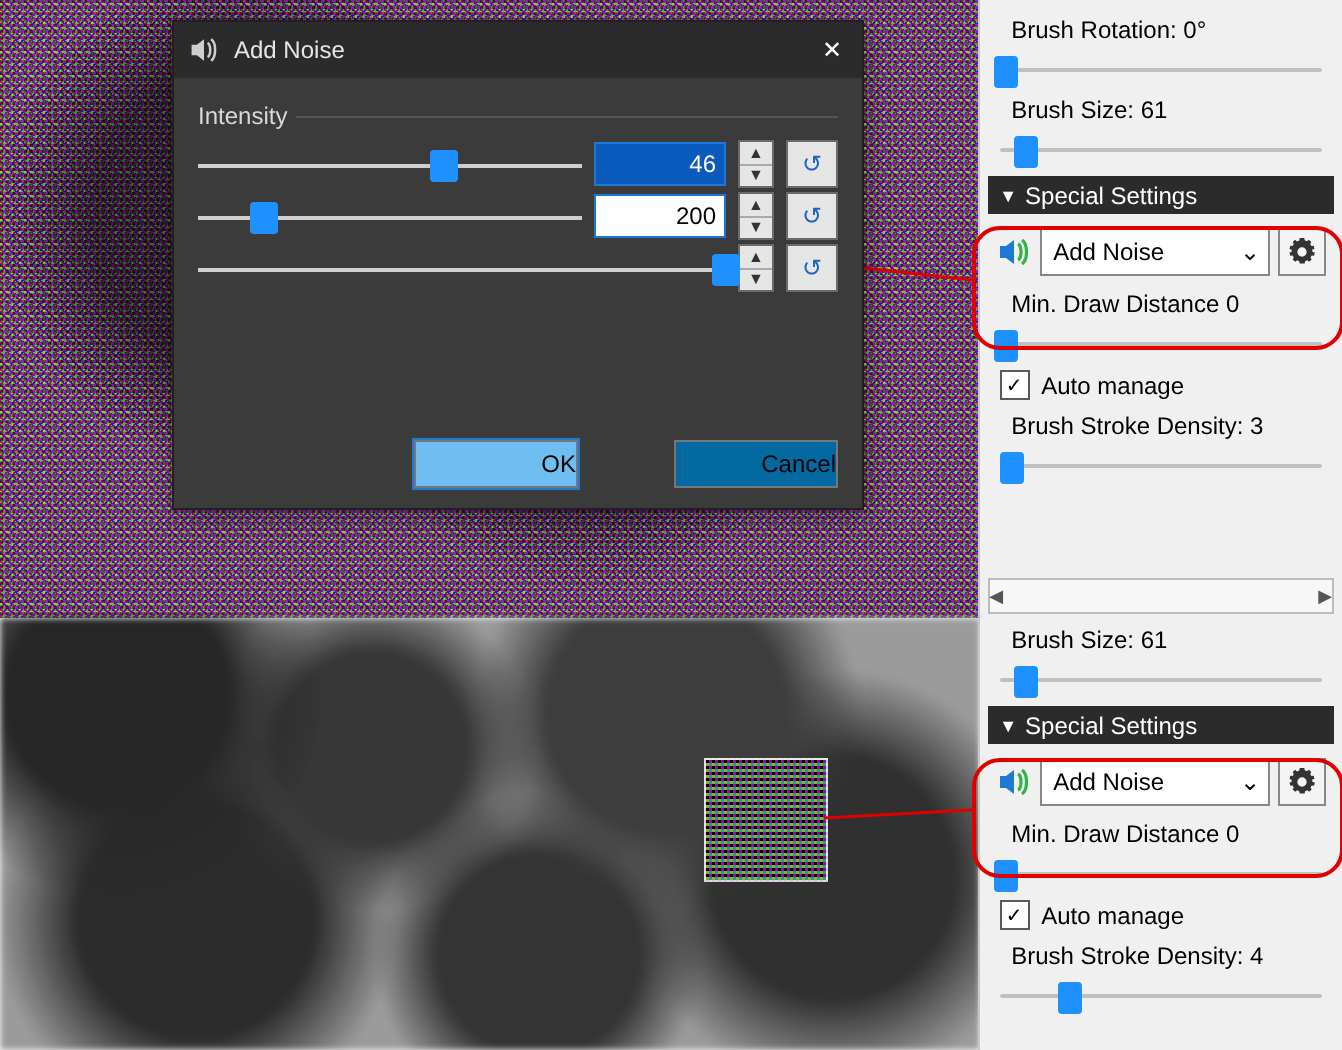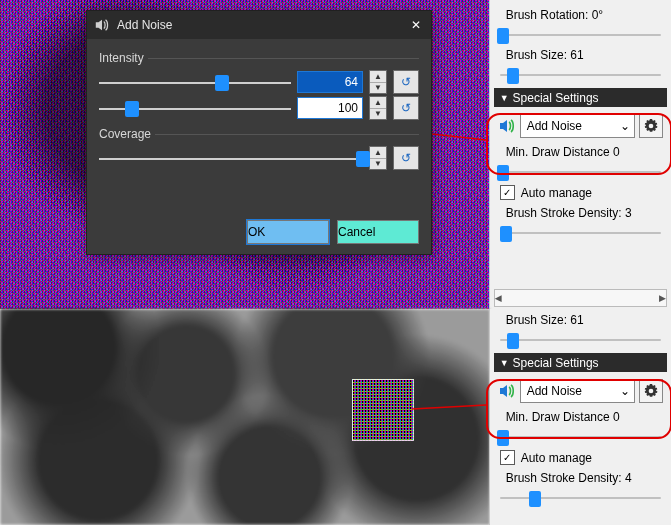"64" span { text: 64 -> 46 }
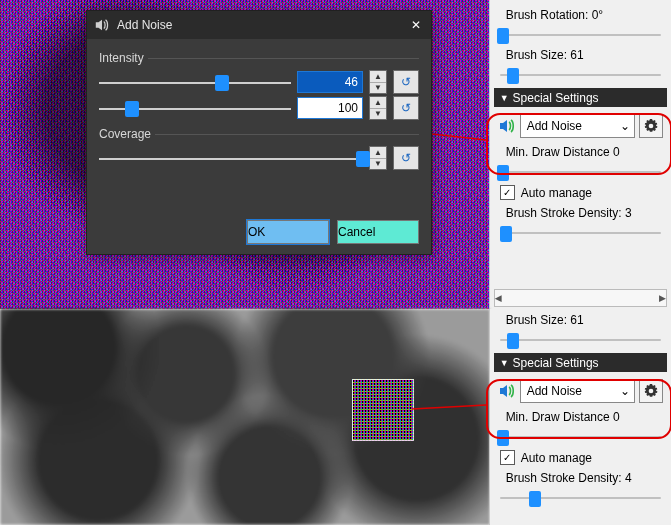"100" span { text: 100 -> 200 }
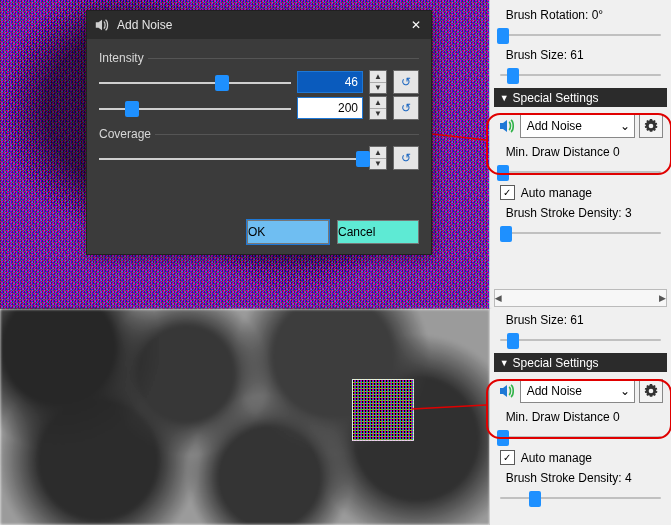"Coverage" div.dlabel-row { html: <div> <span>Coverage</span> <span></span> </div> -> none }
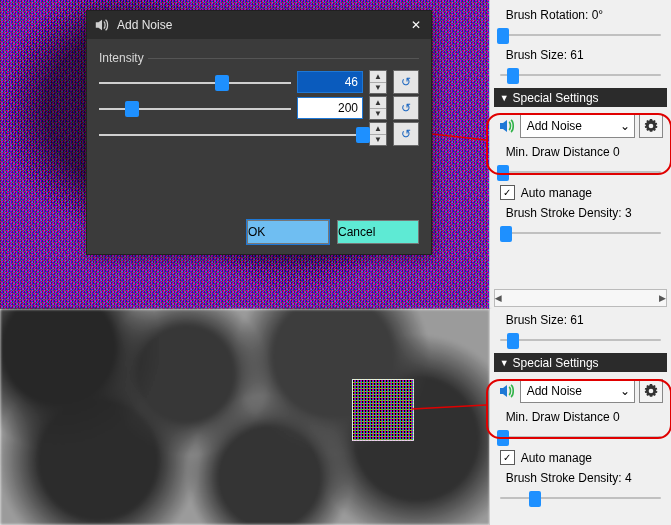"OK" .dlg-btn { justify-content: flex-start -> flex-end; margin-left: none -> 40px }
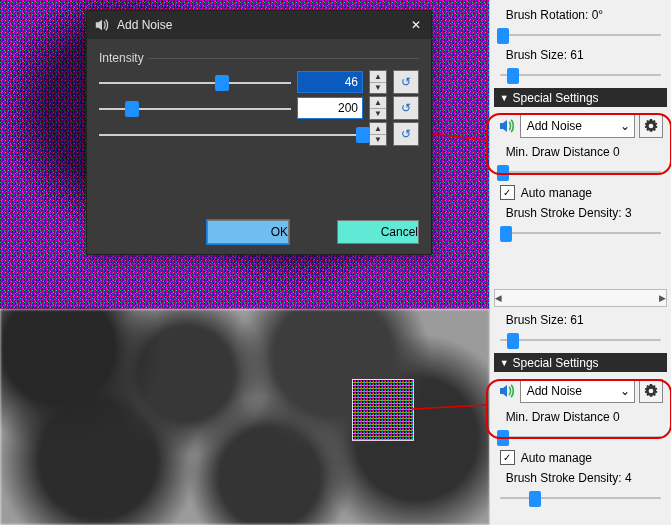"Cancel" .dlg-btn.cancel { background: #5eead4 -> #0369a1 }
